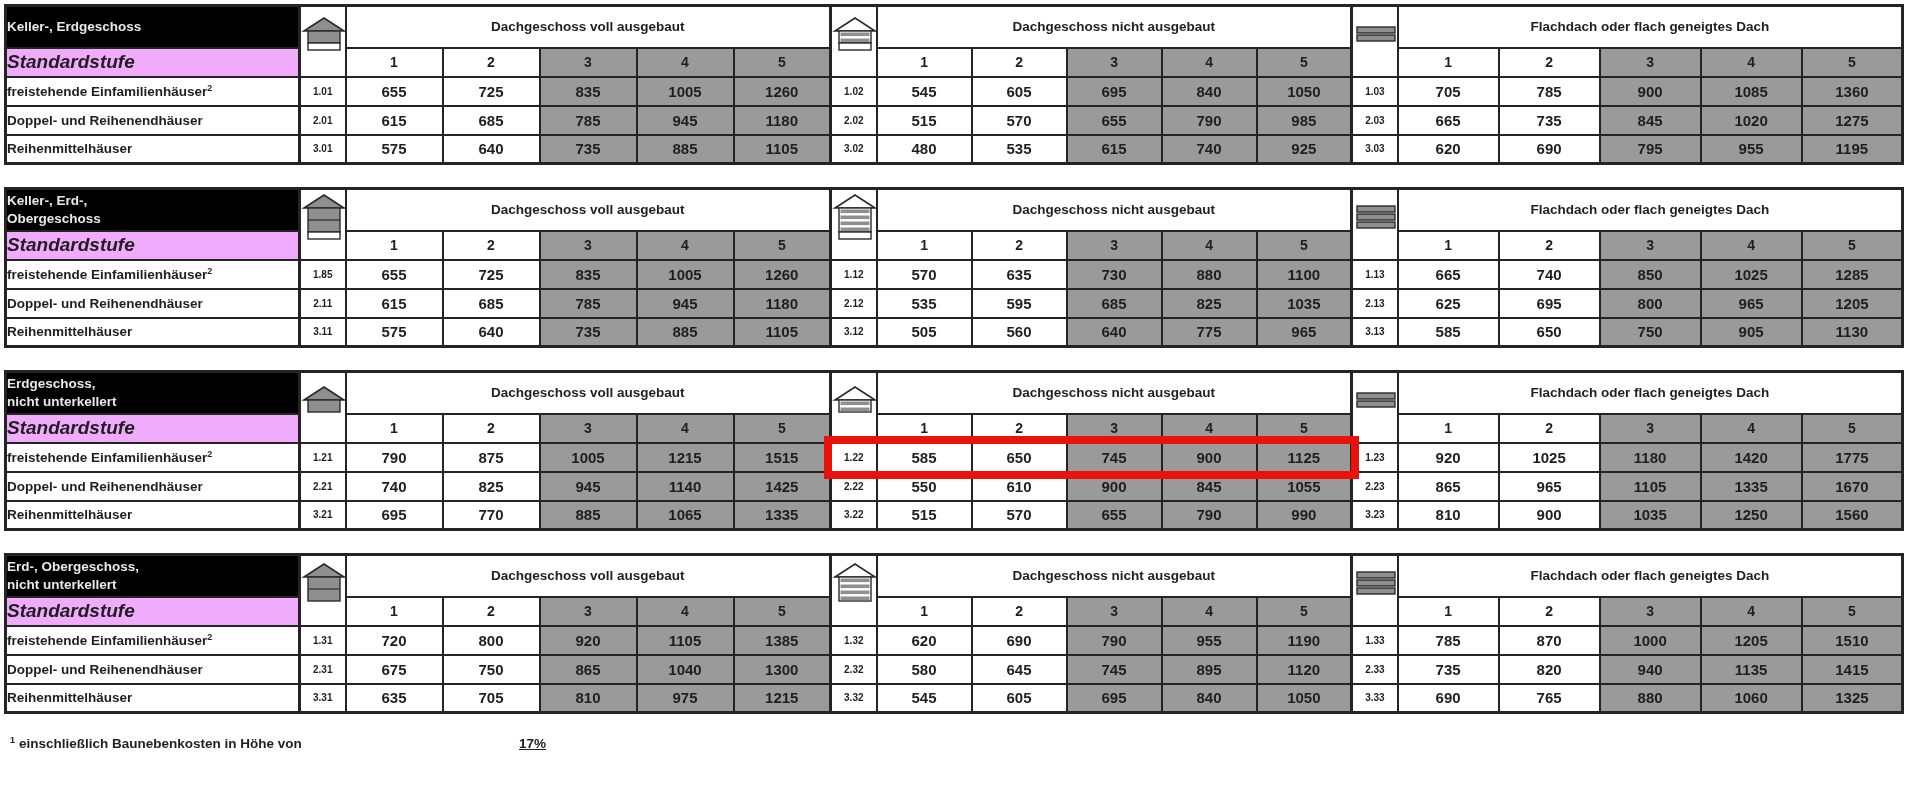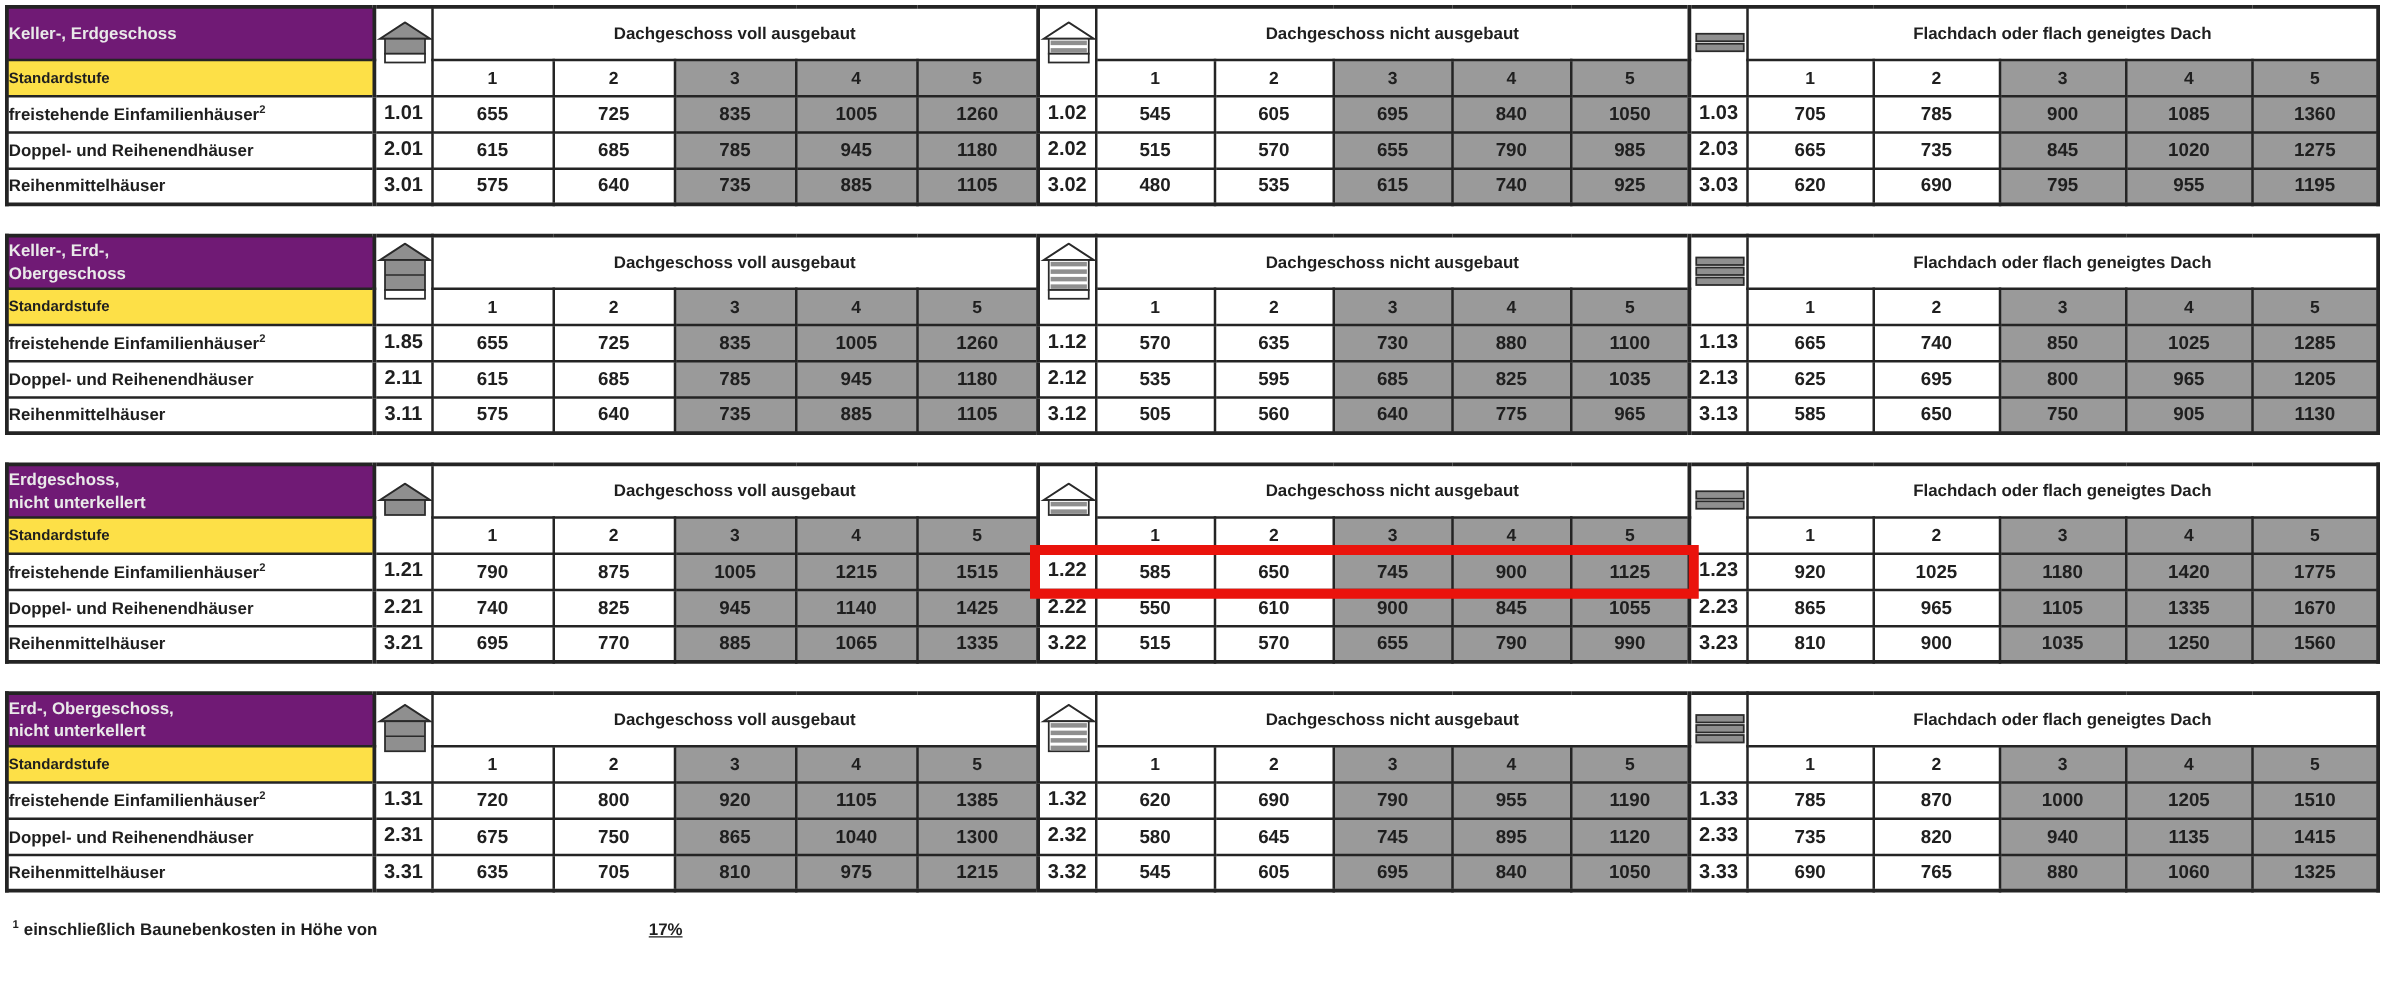"Keller-, Erdgeschoss" td.t-black { background: #701a75 -> #000000 }
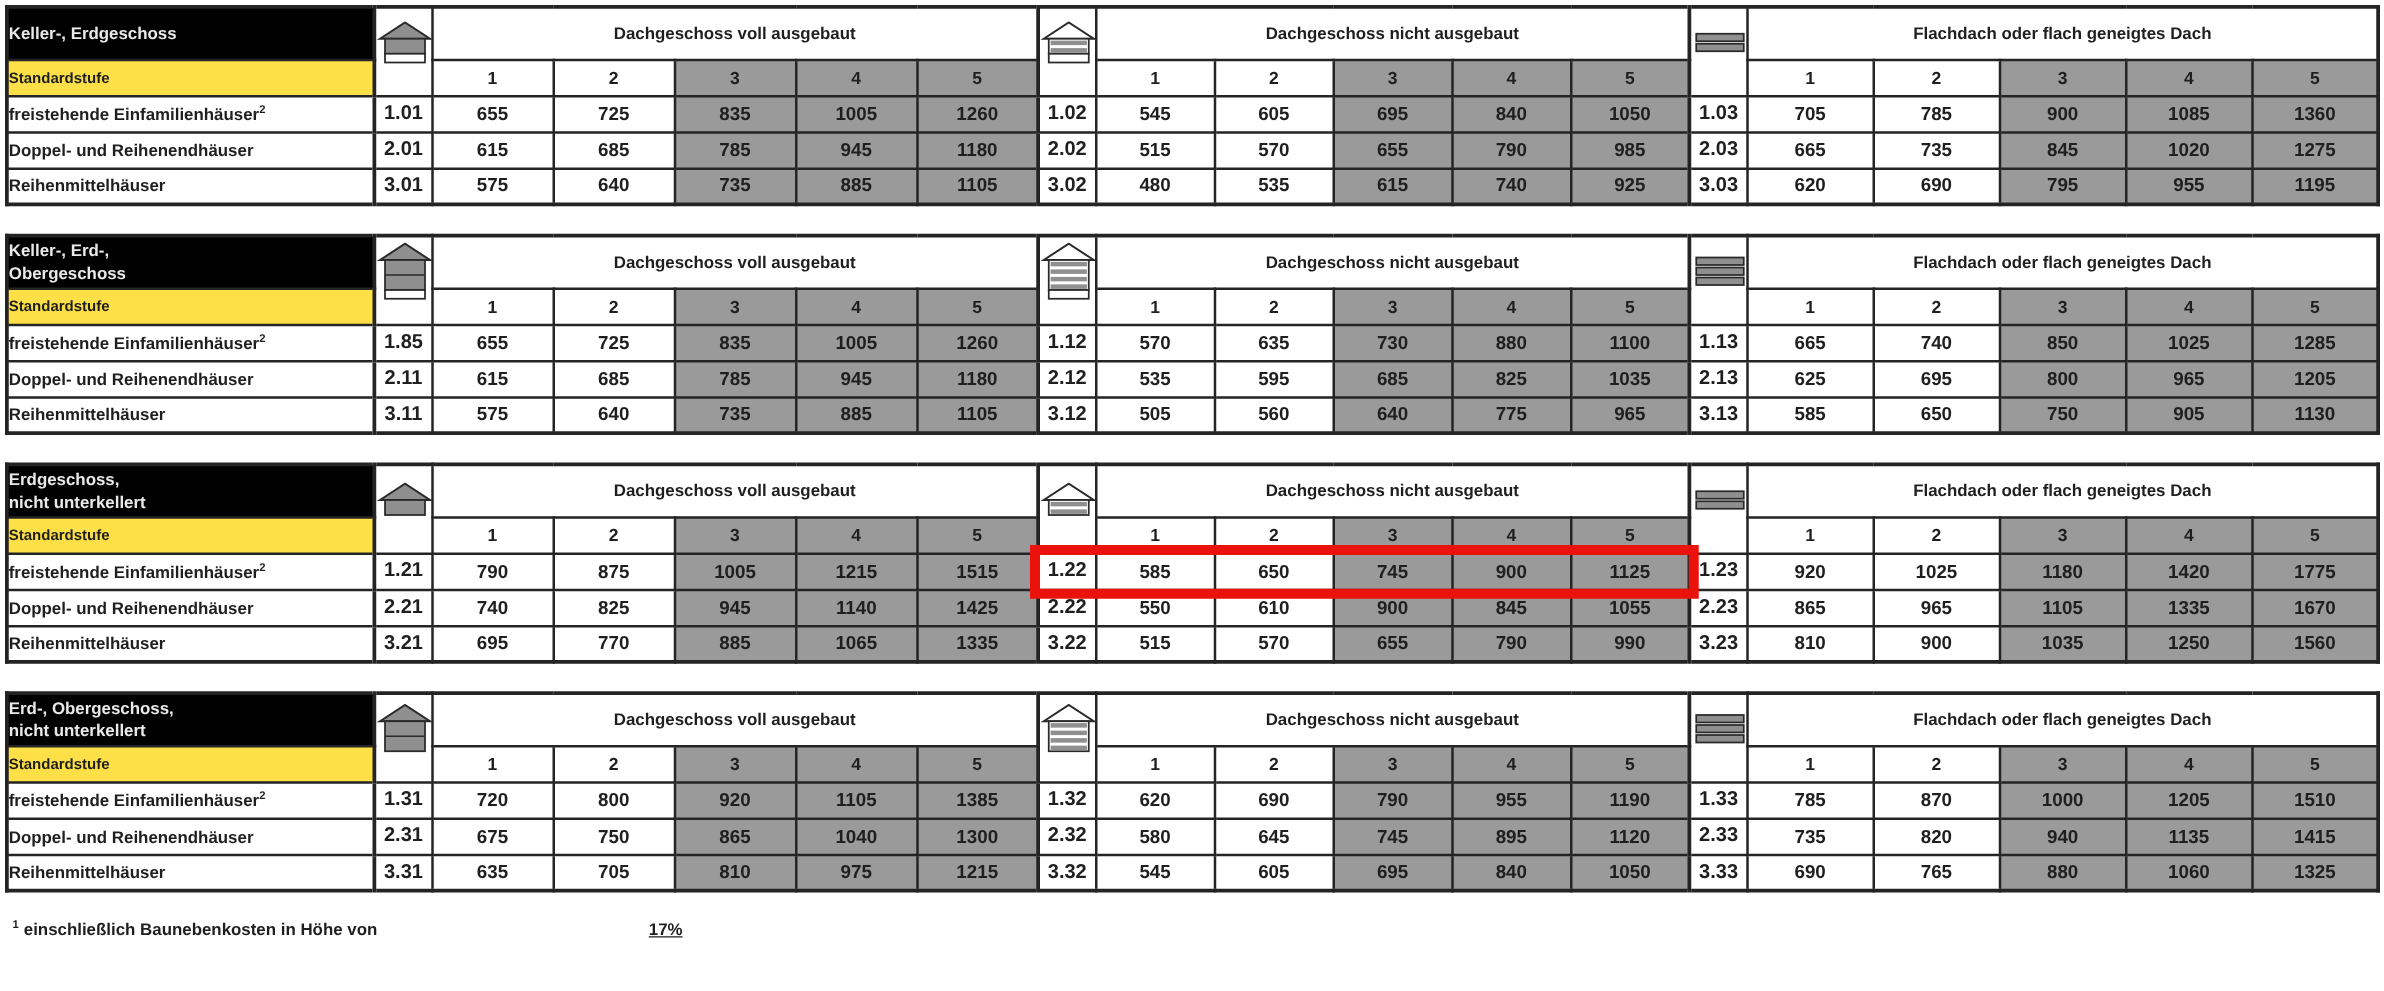"Standardstufe" td.t-std { background: #fde047 -> #f0abfc; font-size: 12px -> 19px; font-style: none -> italic }
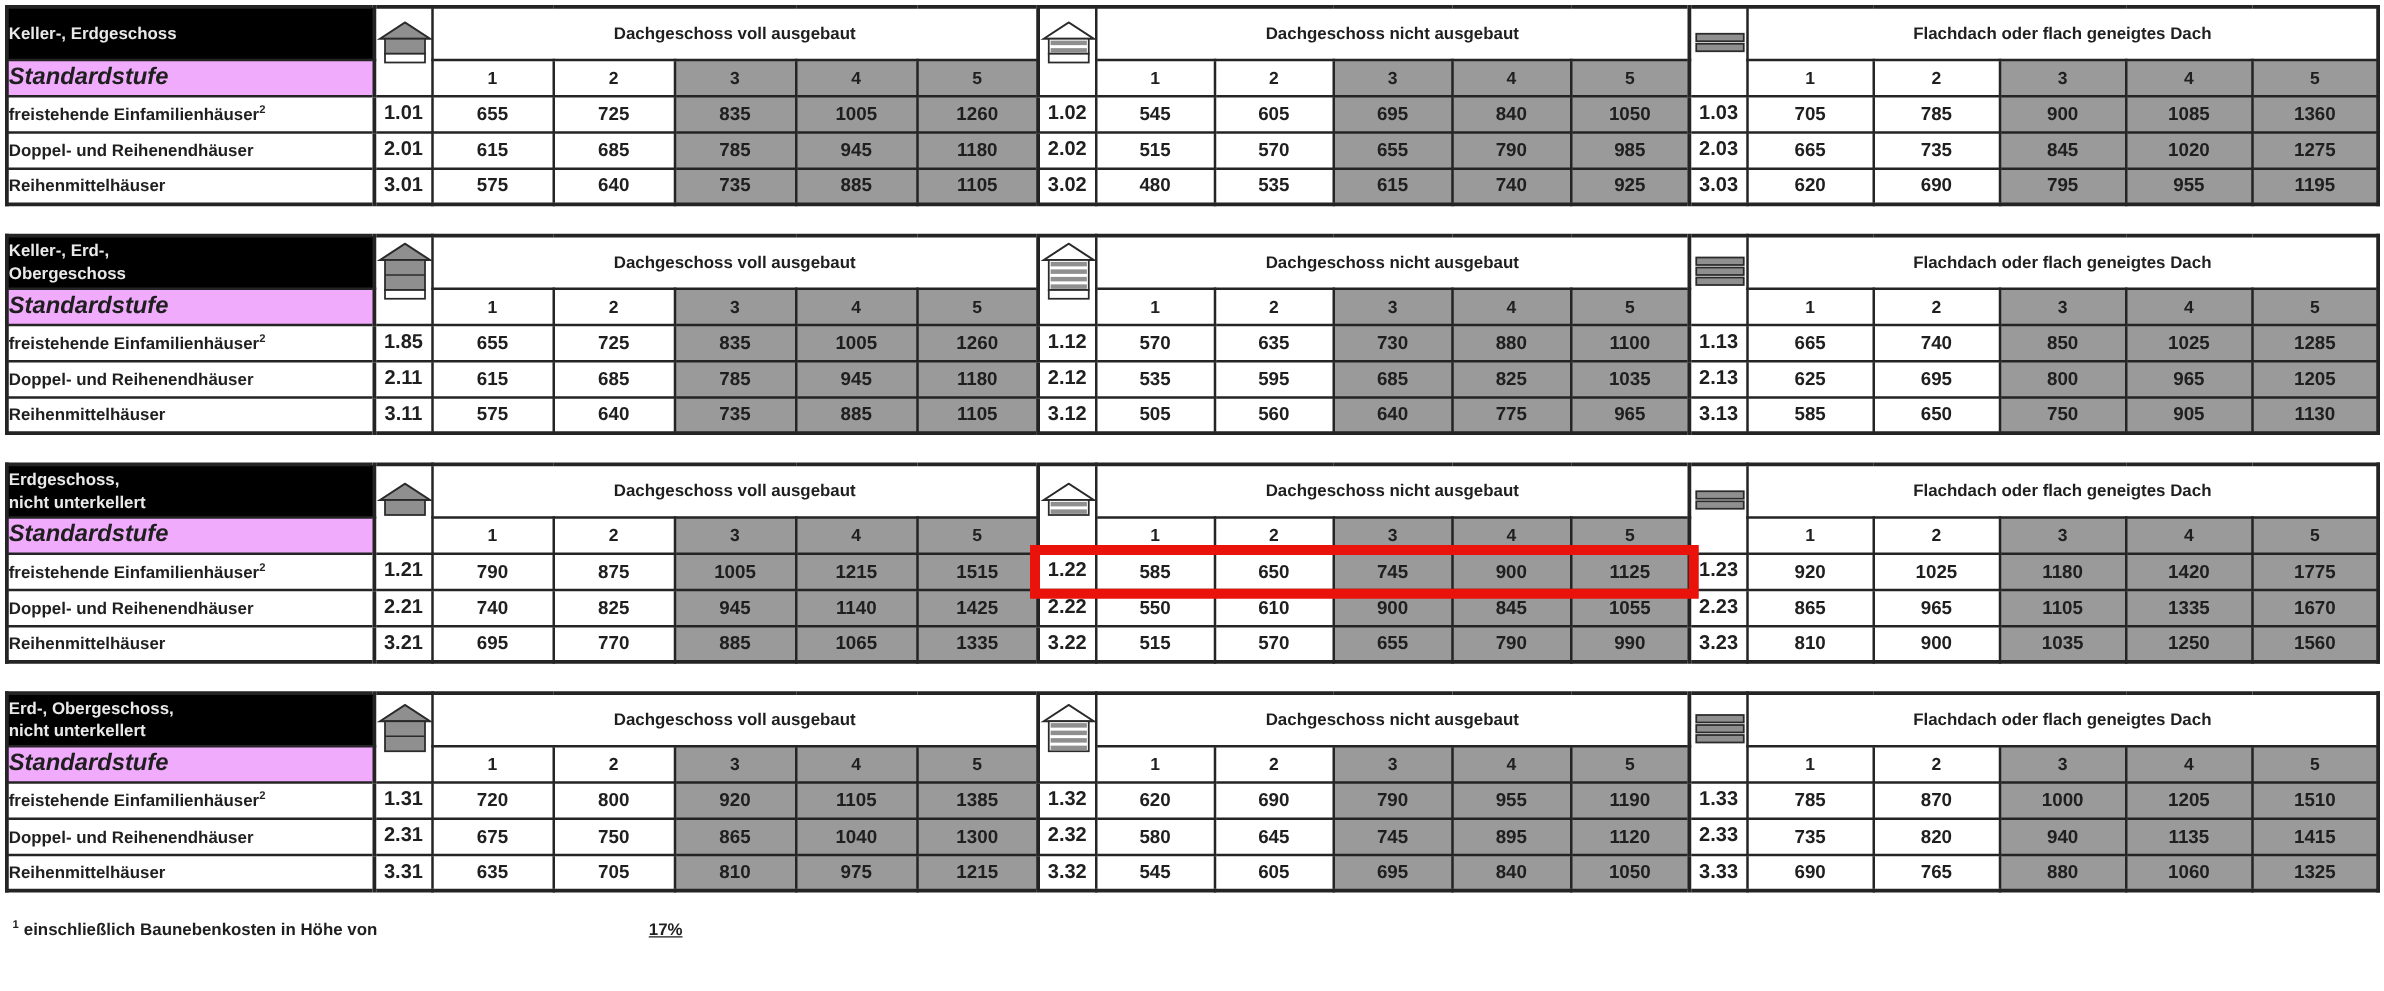"1.01" td.t-code { font-size: 16px -> 10px }
